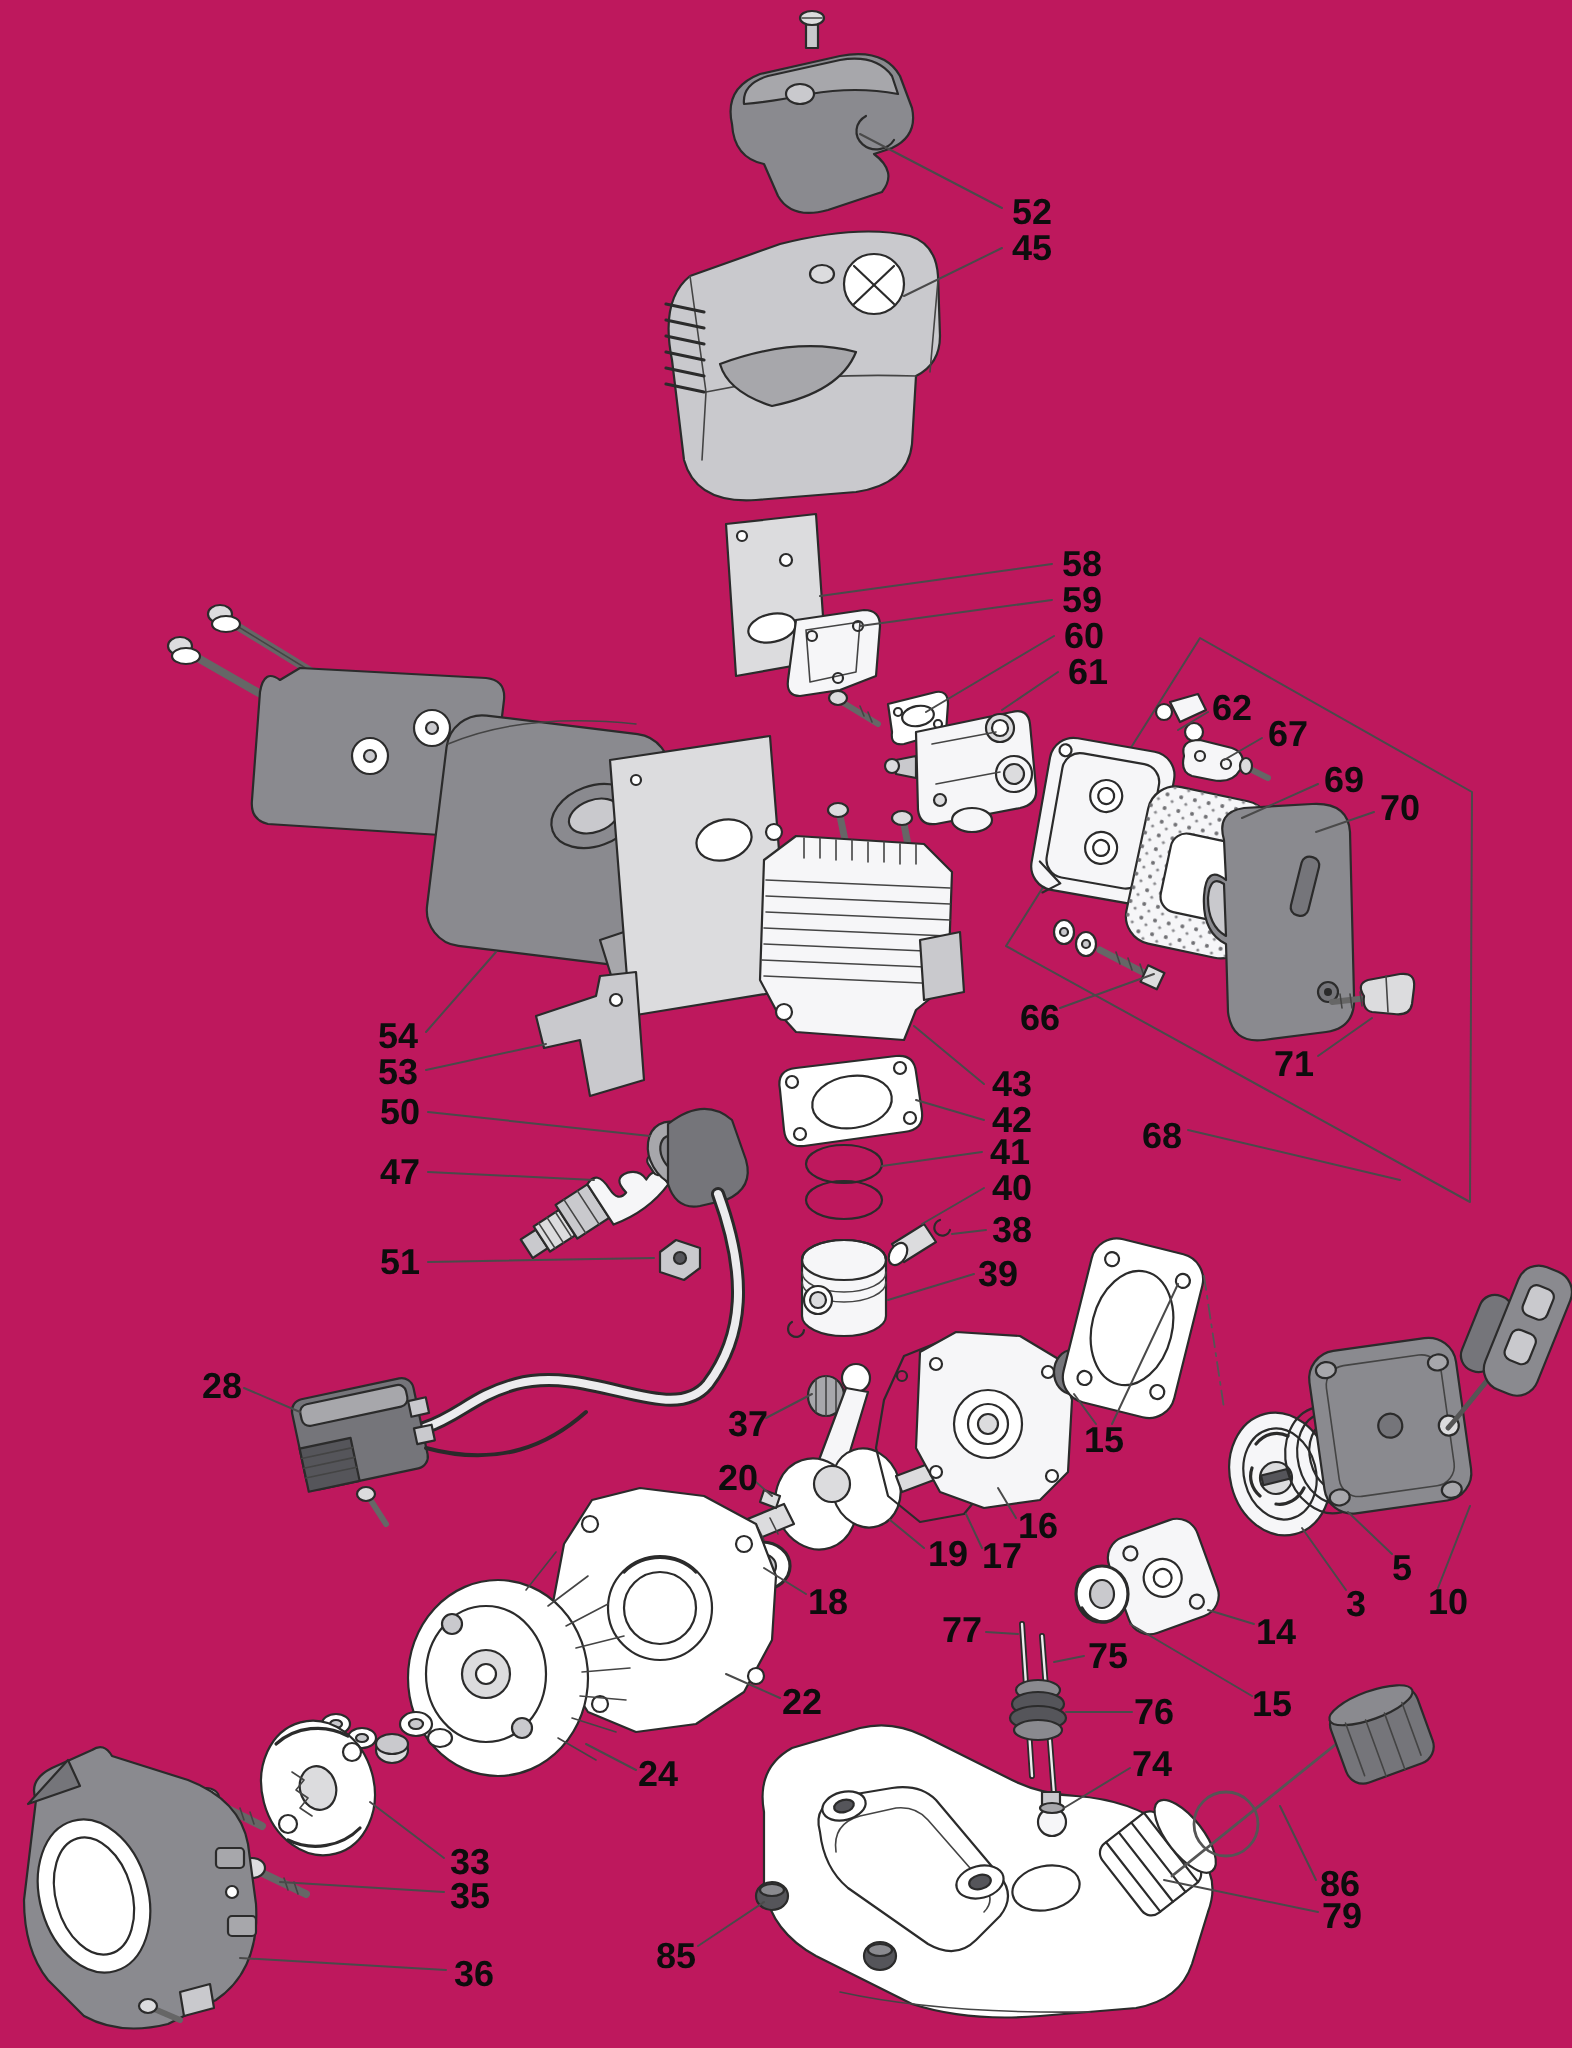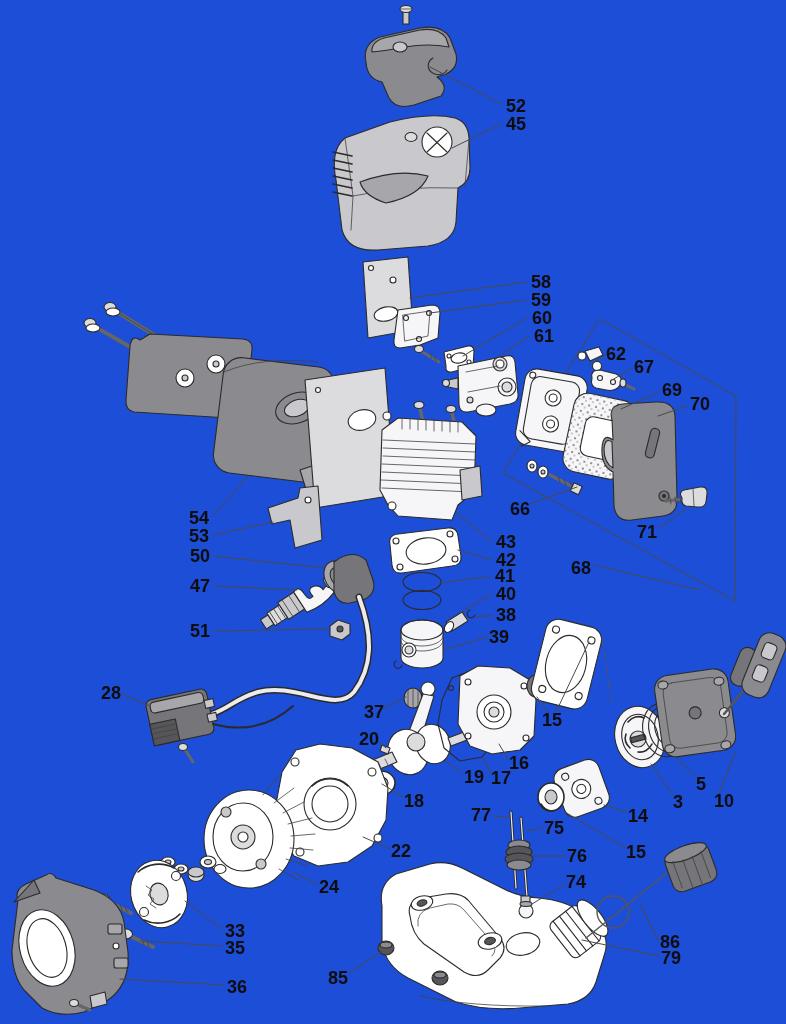"52" #stage { background: #1d4ed8 -> #be185d }
